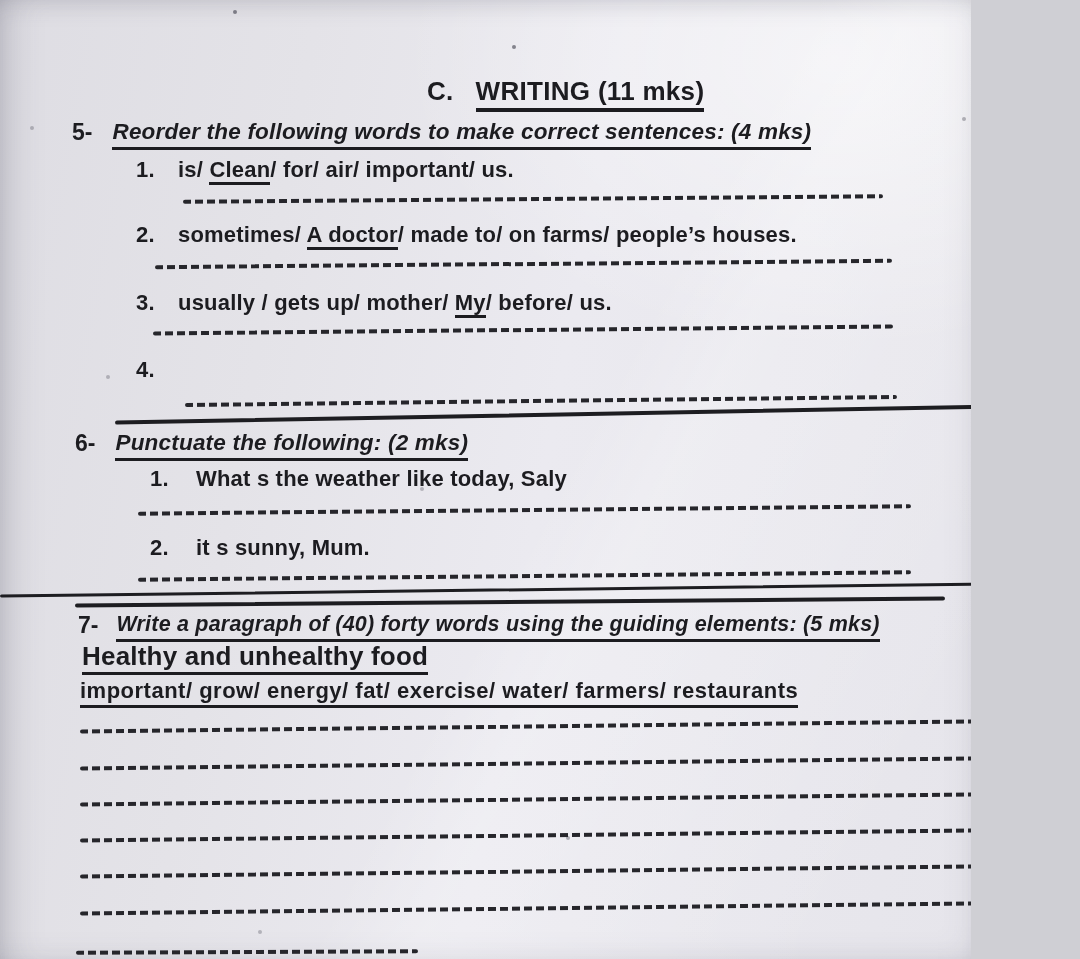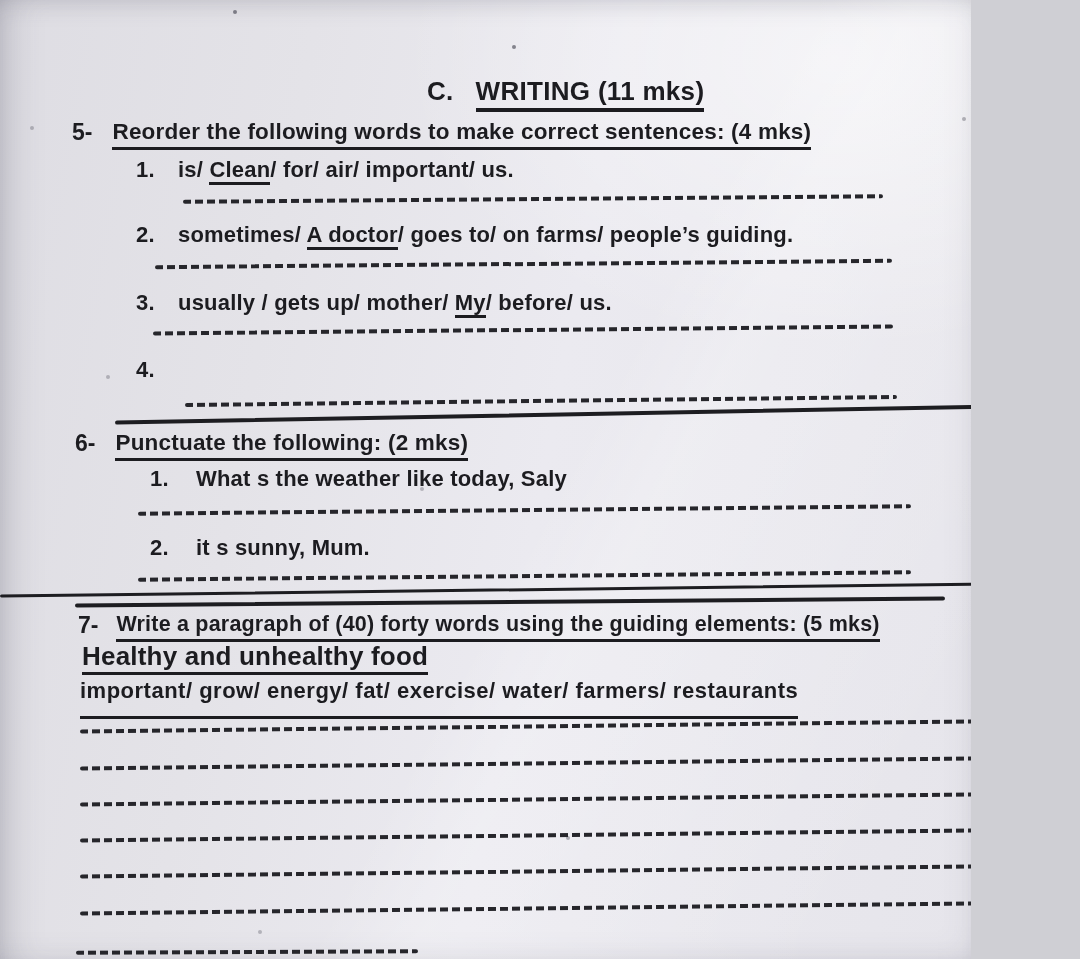"Reorder the following words to" .hu { font-style: none -> italic }
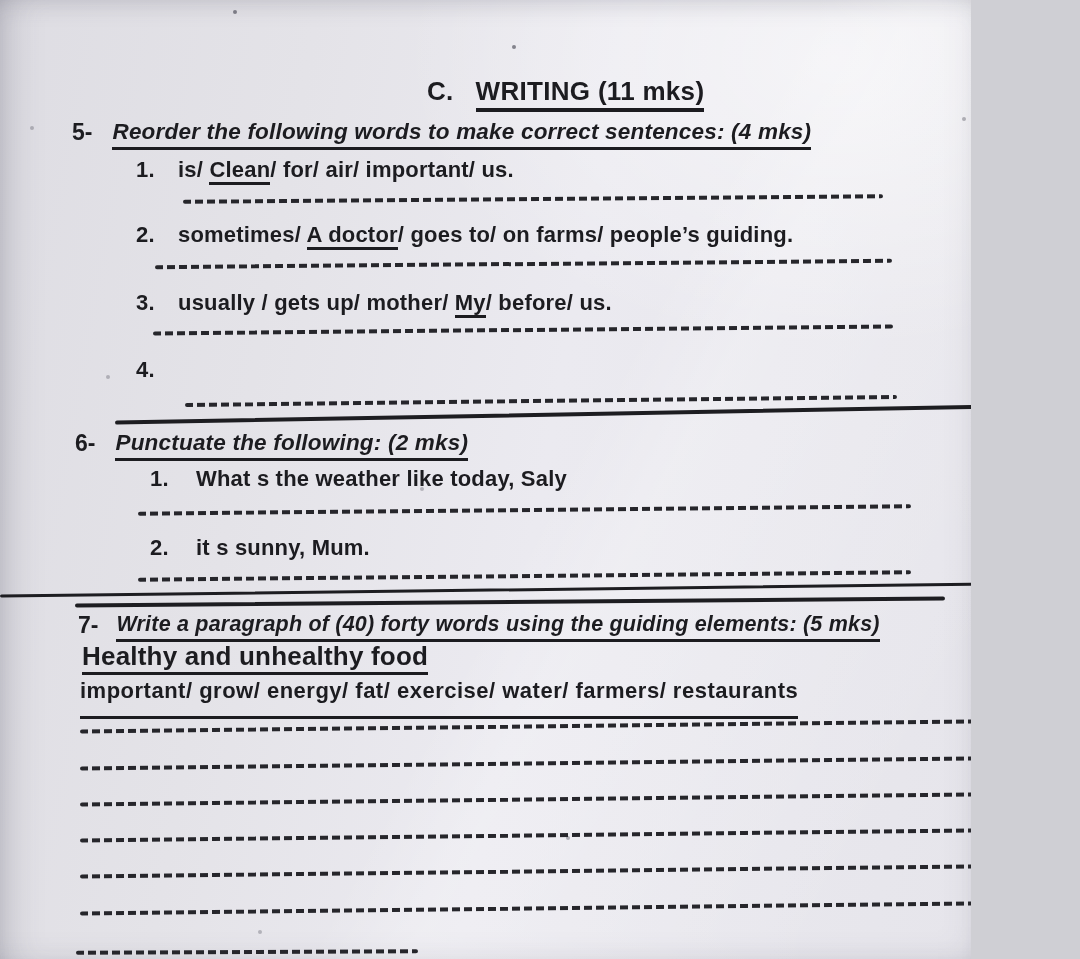"/ goes to/ on farms/" span { text: goes to/ on farms/ people’s guiding -> made to/ on farms/ people’s houses }
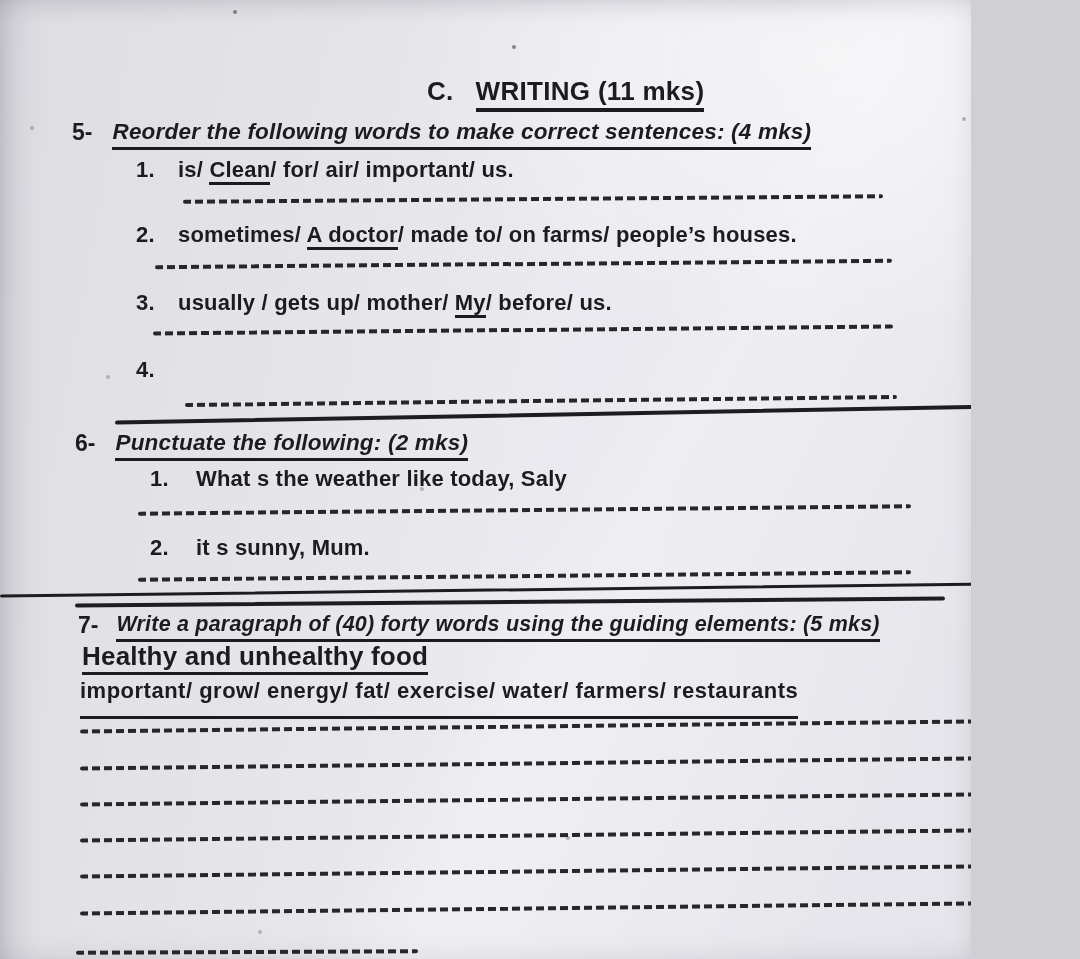"important/ grow/ energy/ fat/ exercise/" .guiding { padding-bottom: 13px -> 2px }
